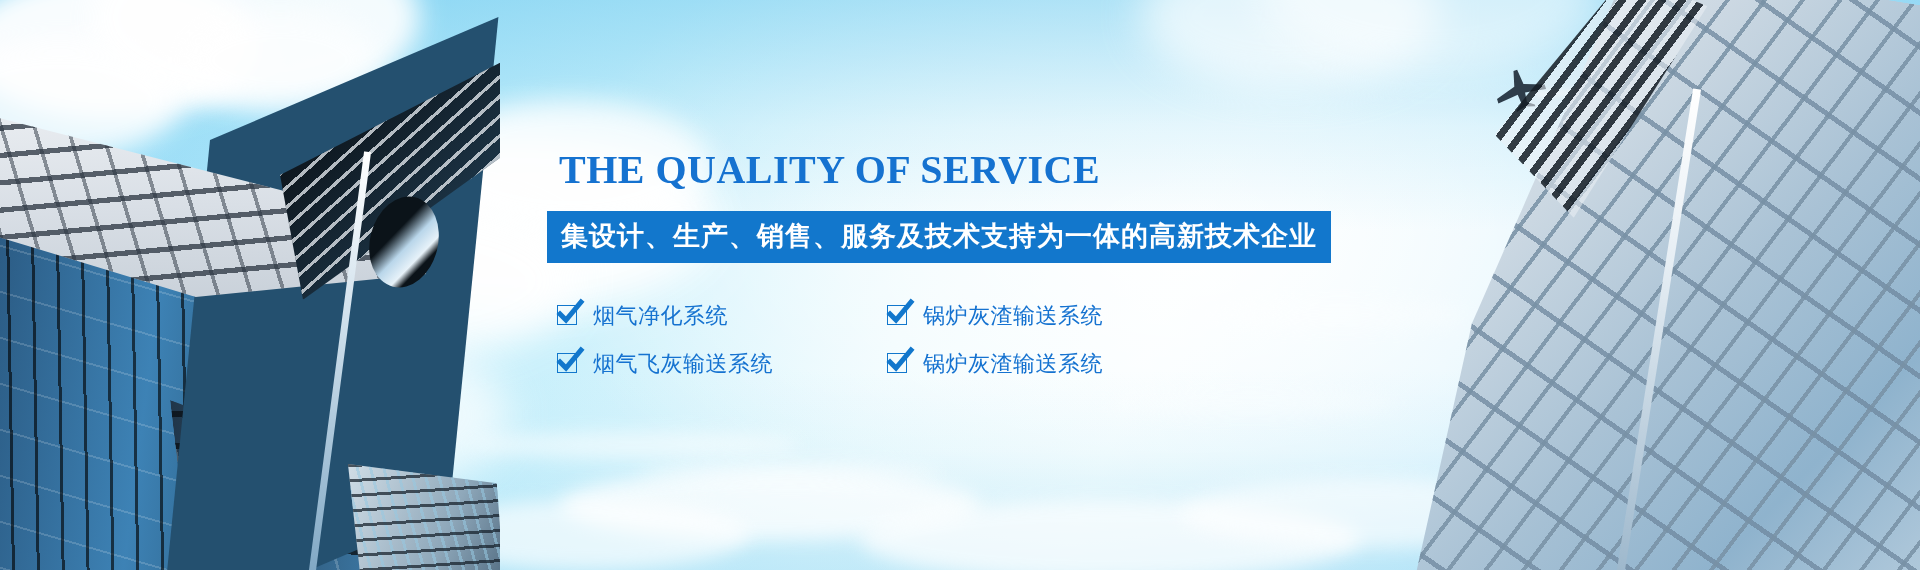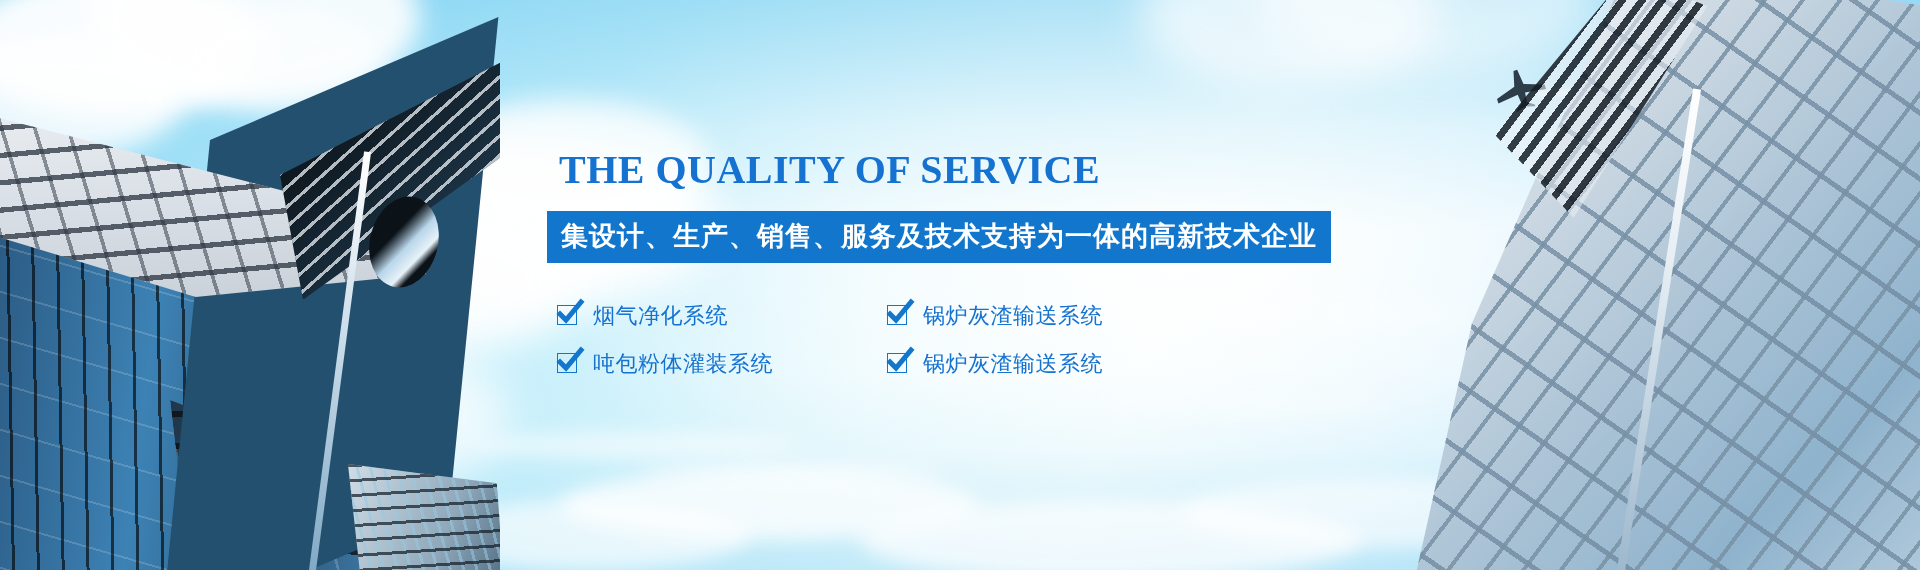"吨包粉体灌装系统" span.label { text: 吨包粉体灌装 -> 烟气飞灰输送 }
